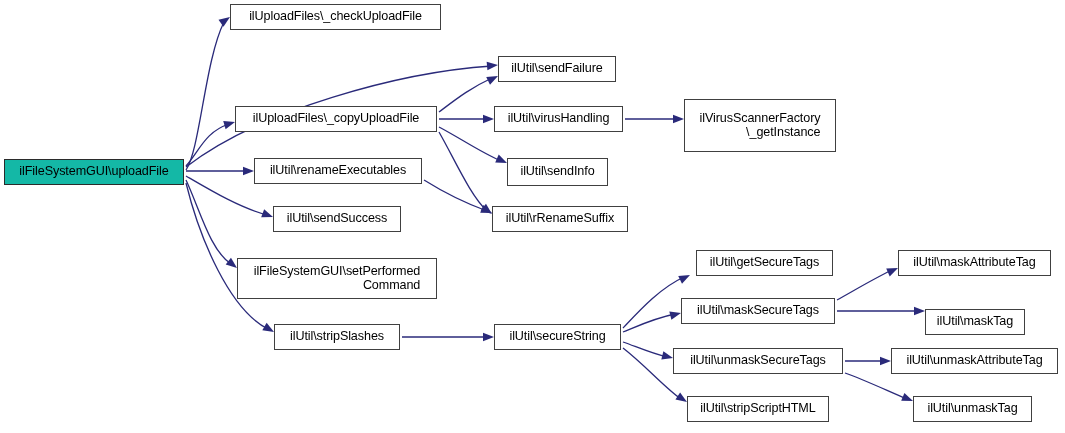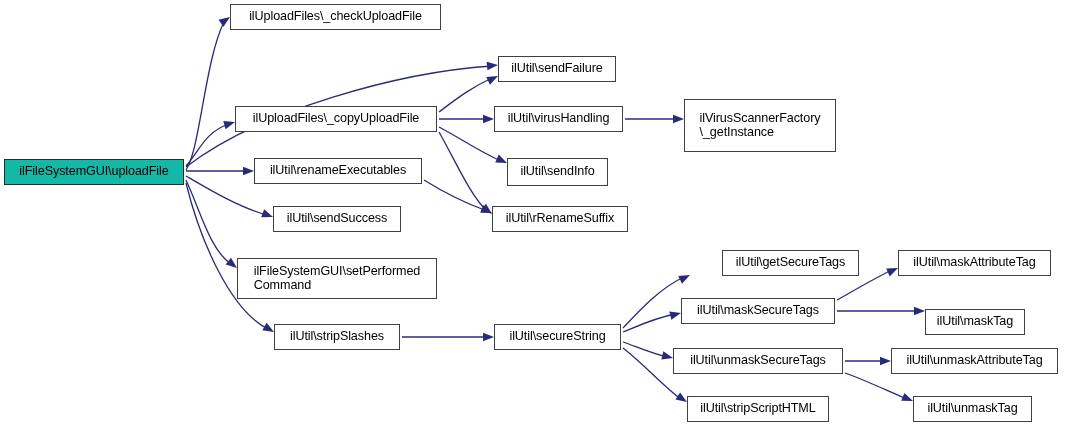"ilUploadFiles\_checkUploadFile" .node { text-align: left -> right }
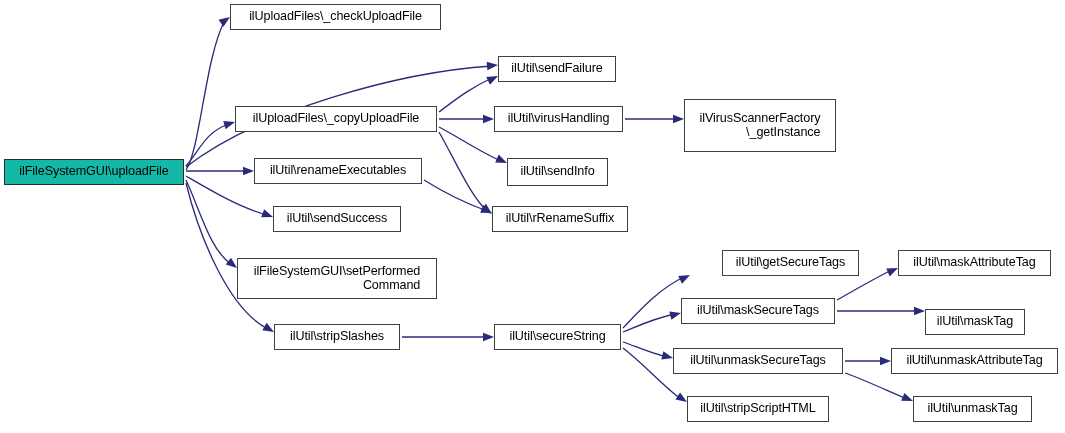"ilUtil\getSecureTags" div.node { left: 722px -> 696px }
